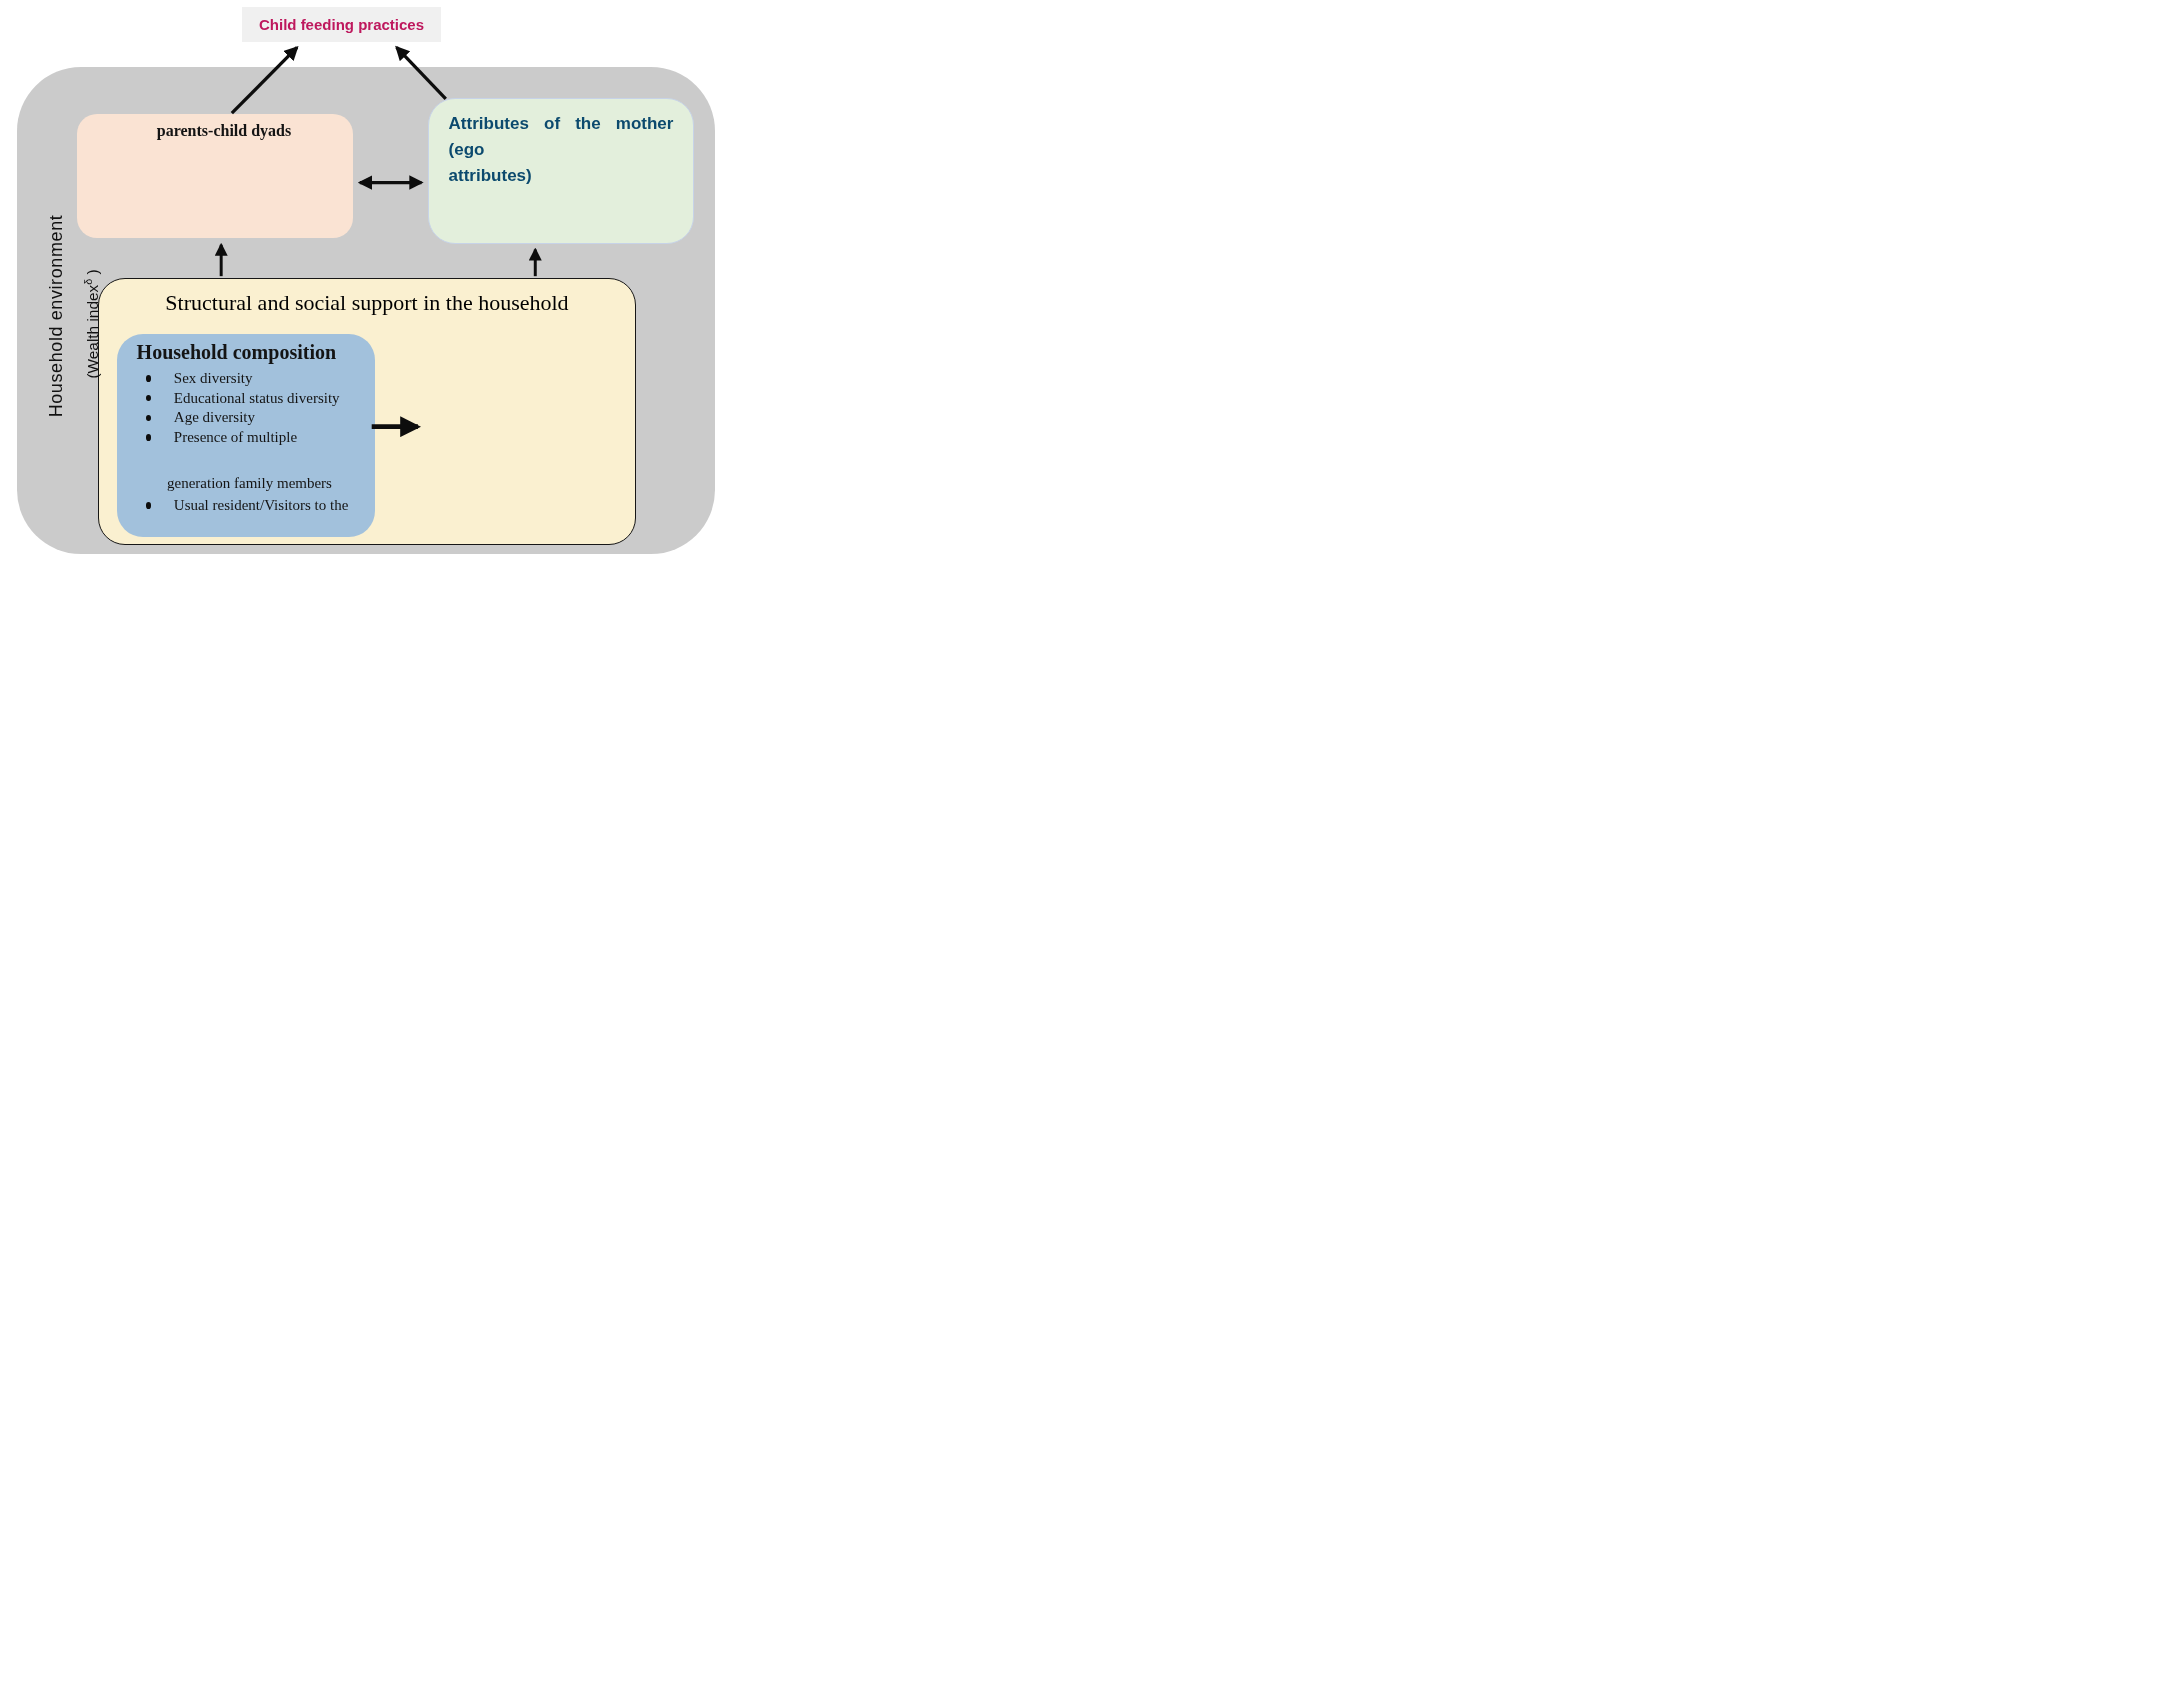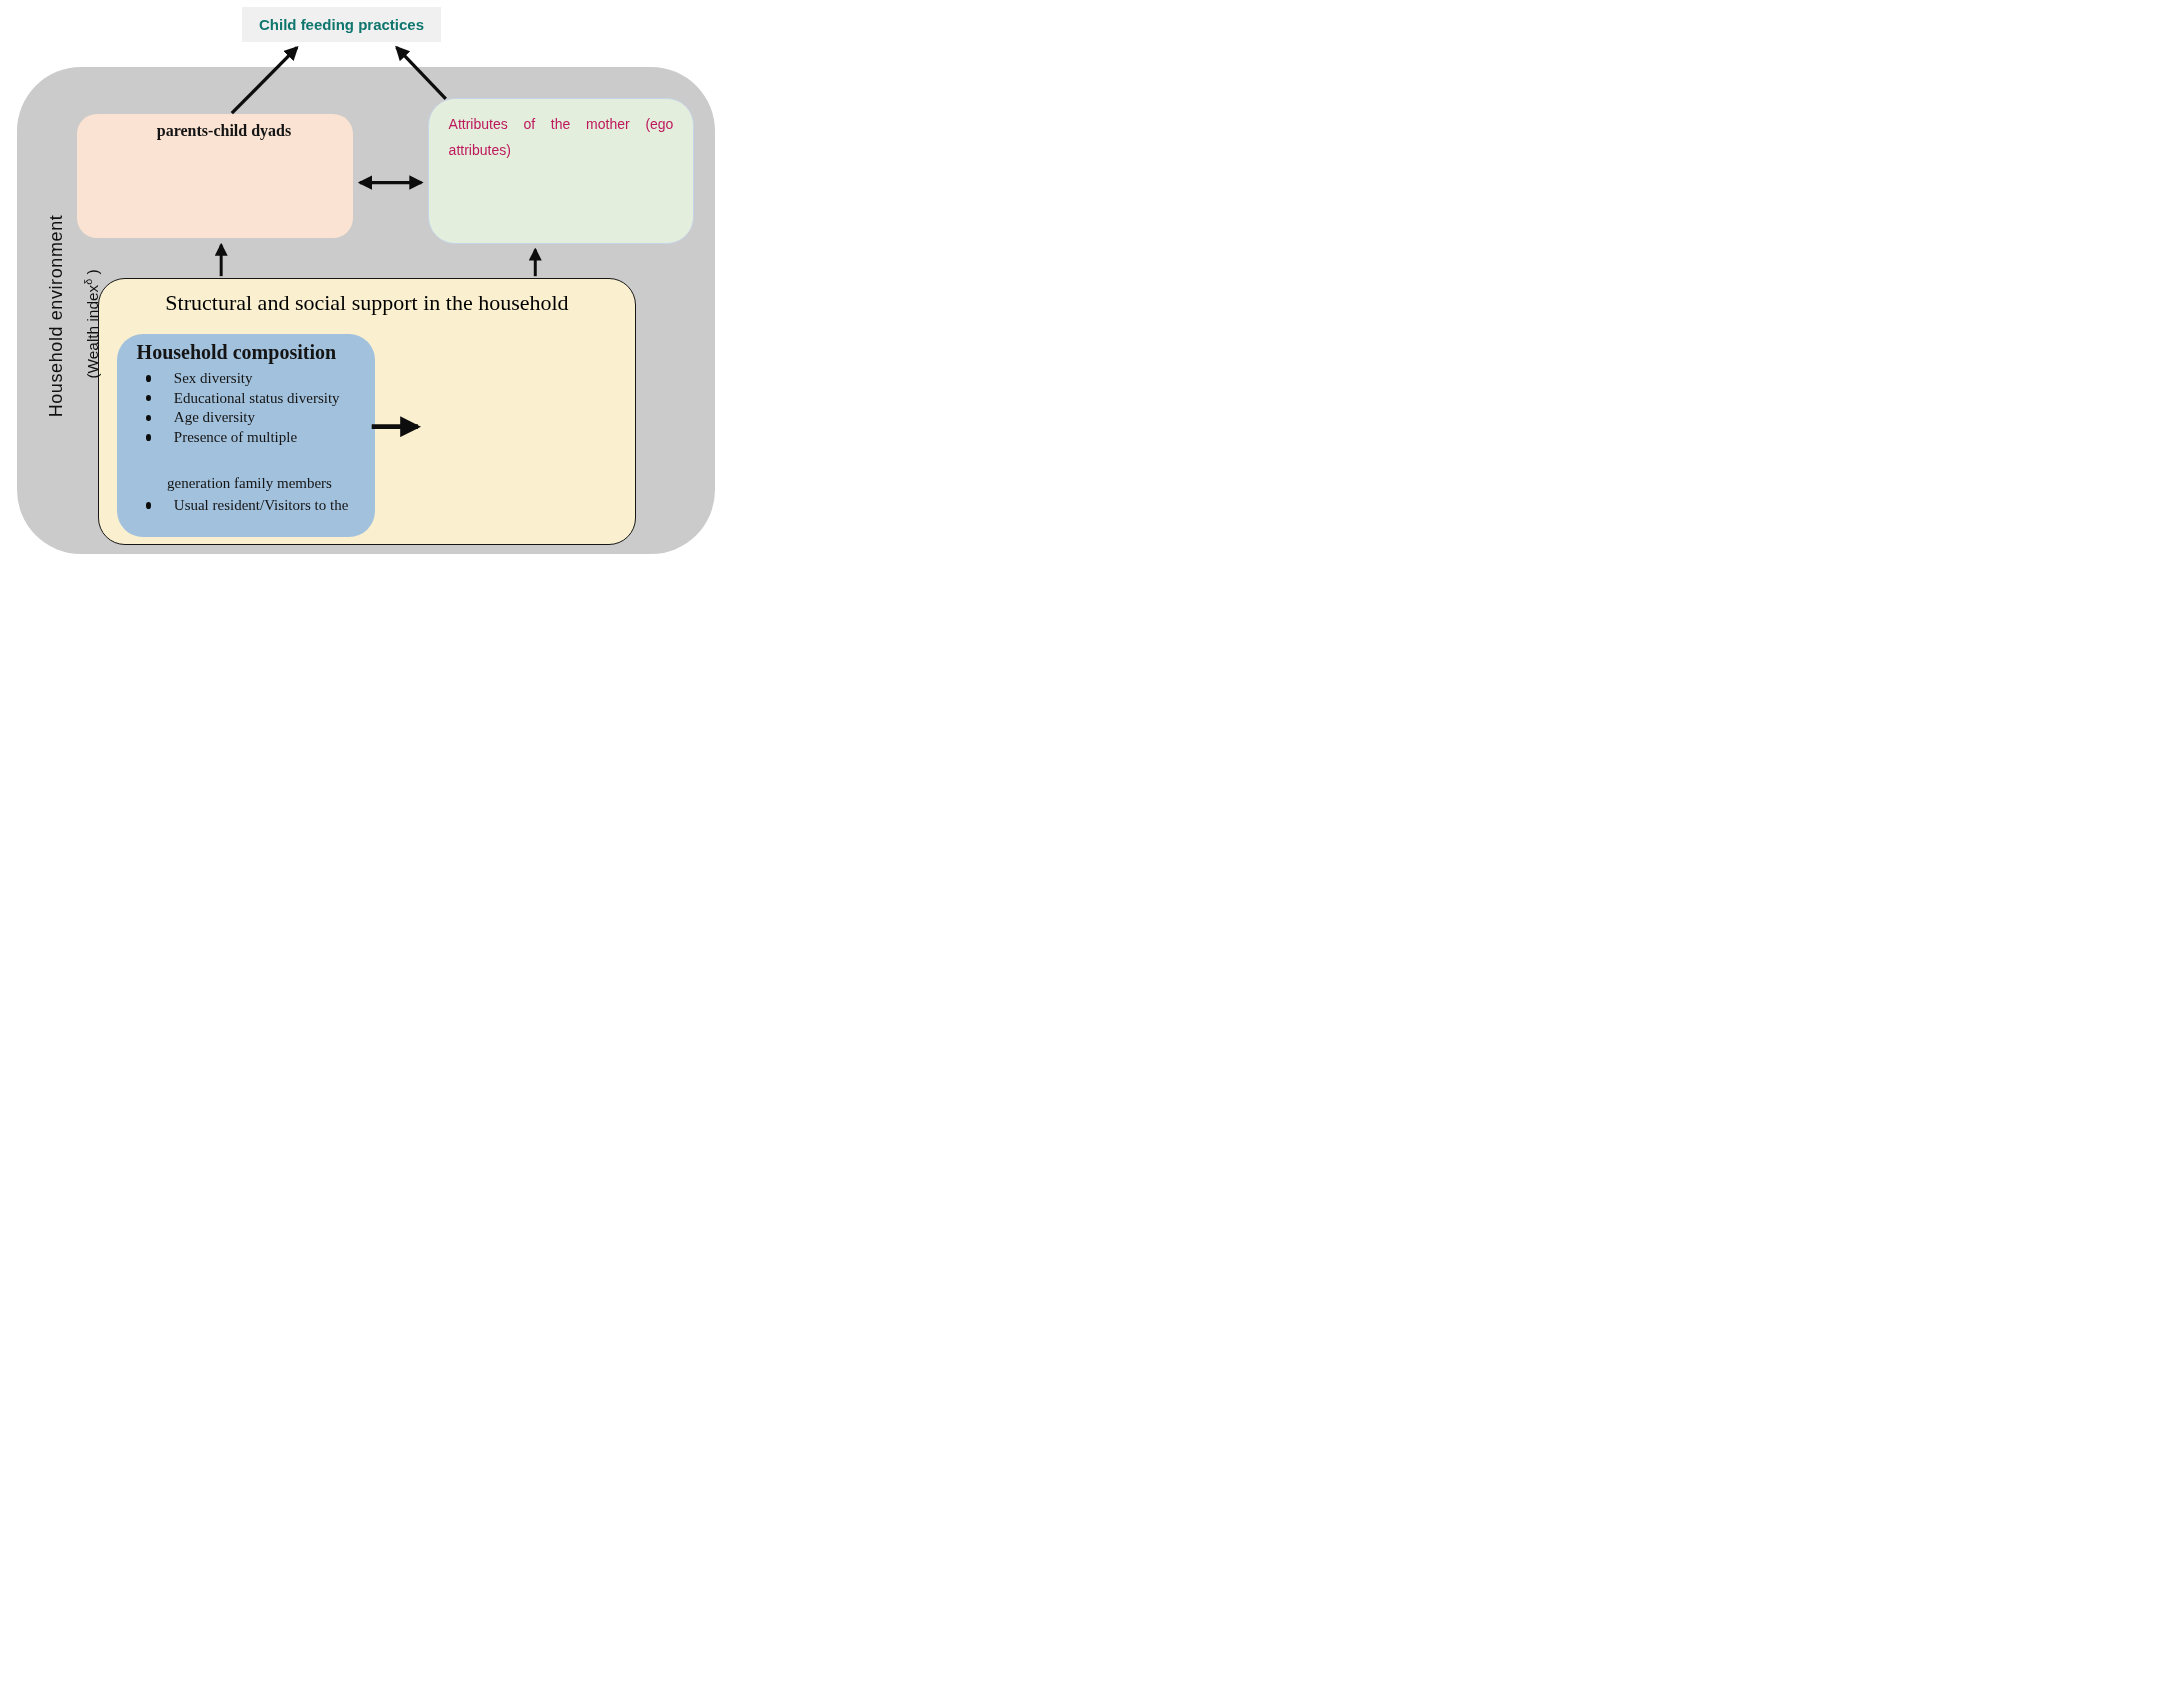"Child feeding practices" .feeding-box { color: #0f766e -> #be185d }
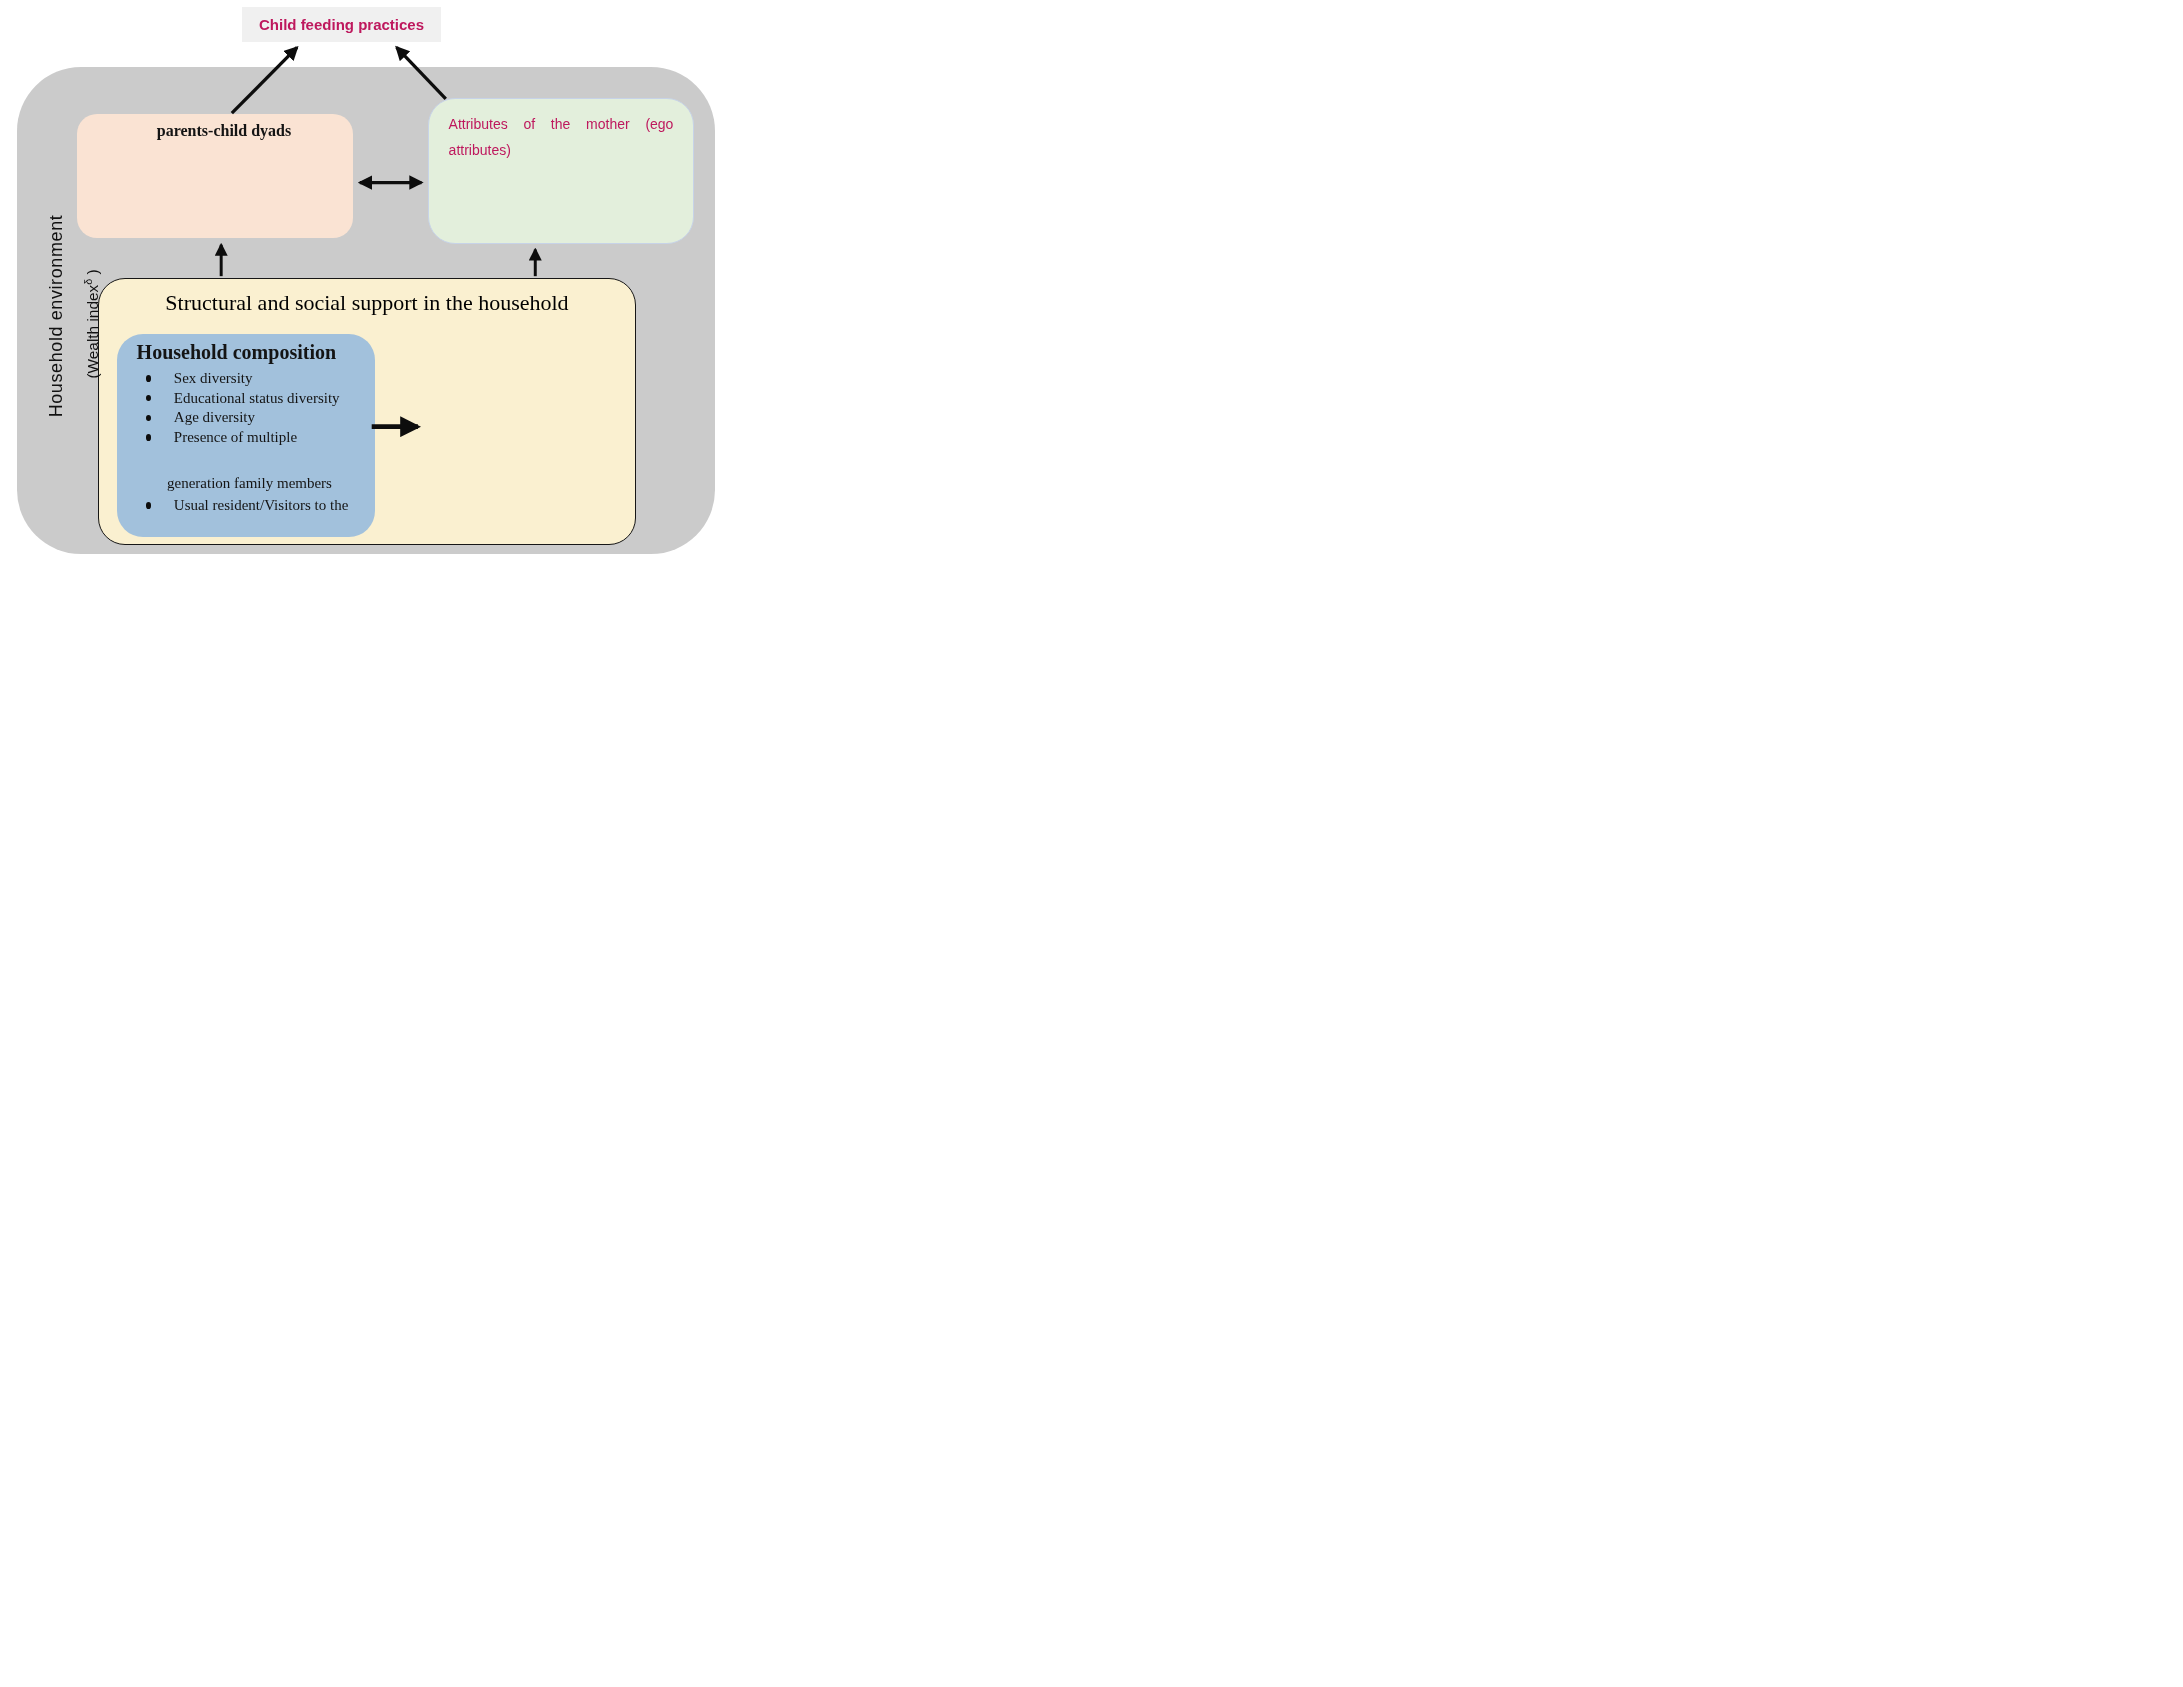"Attributes of the mother (ego" .mother-title { color: #be185d -> #0c4a6e; font-size: 14px -> 17px; font-weight: normal -> bold }
